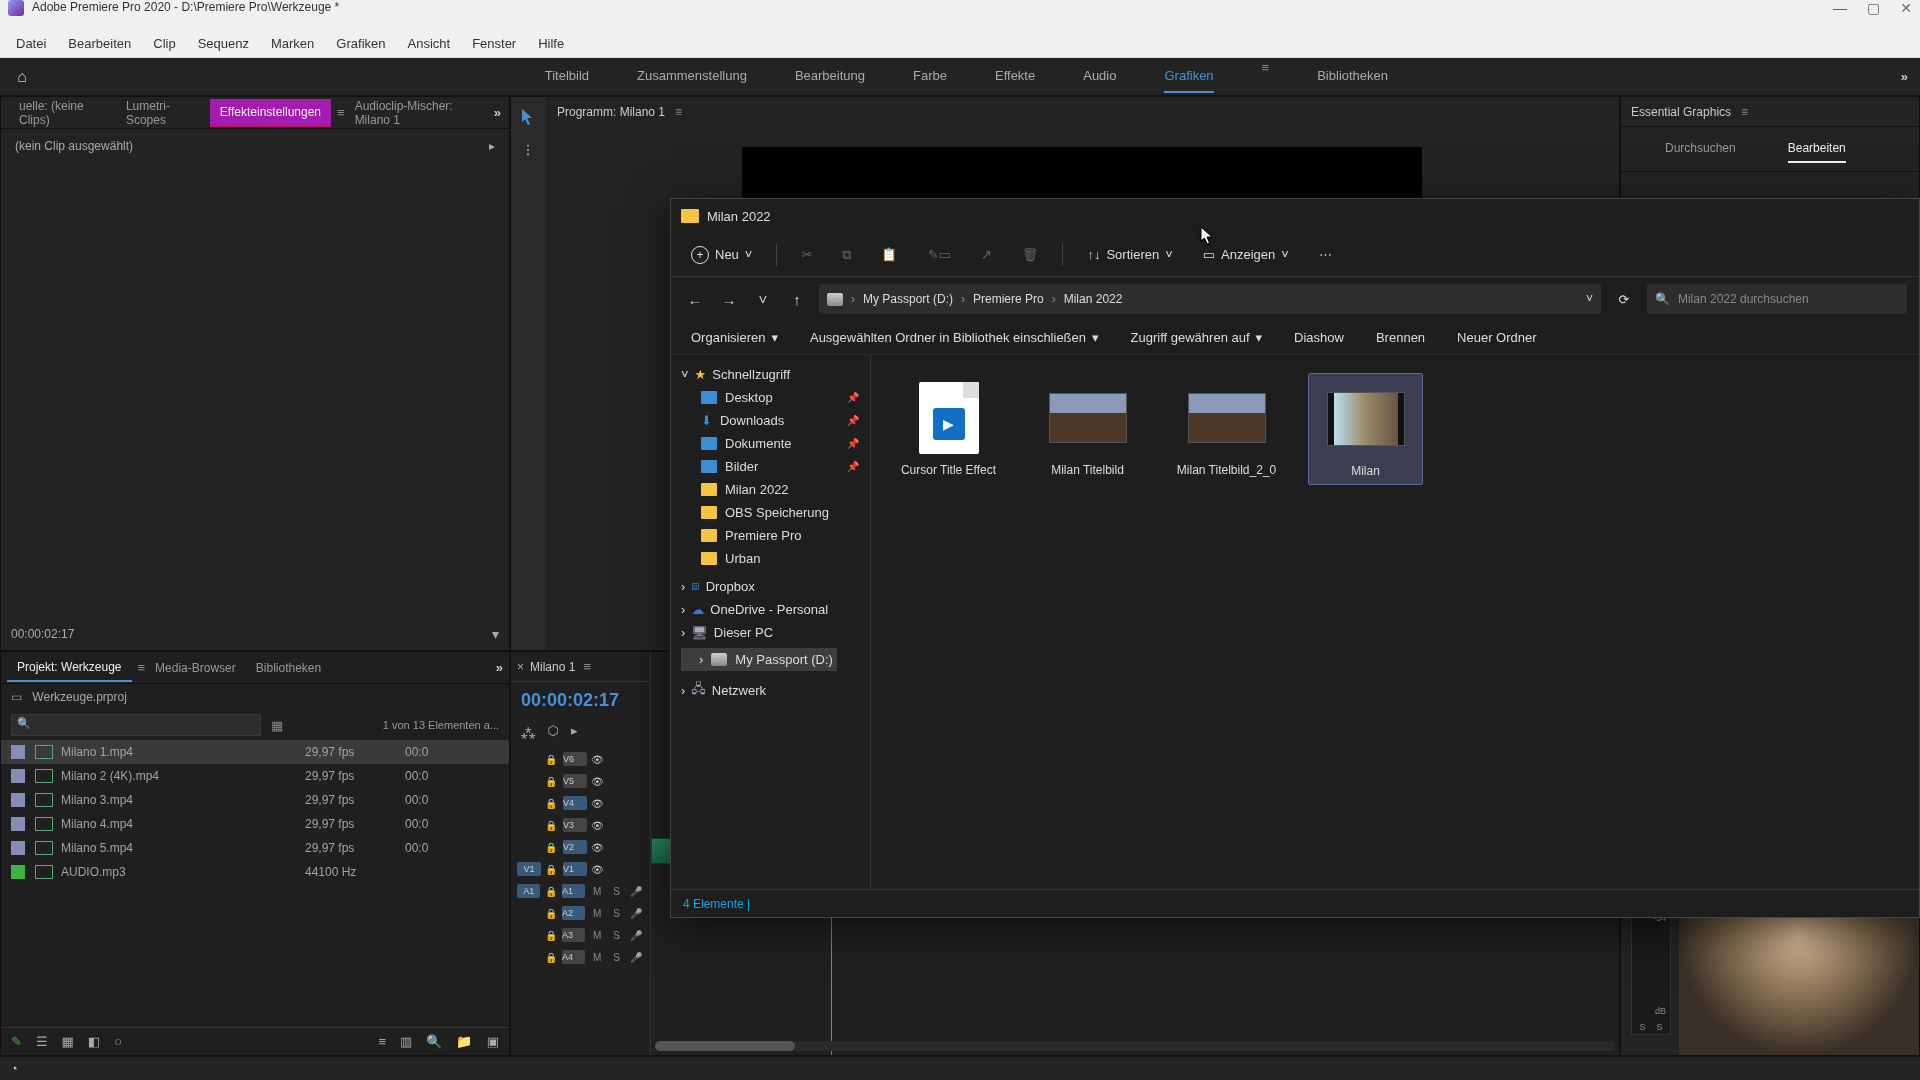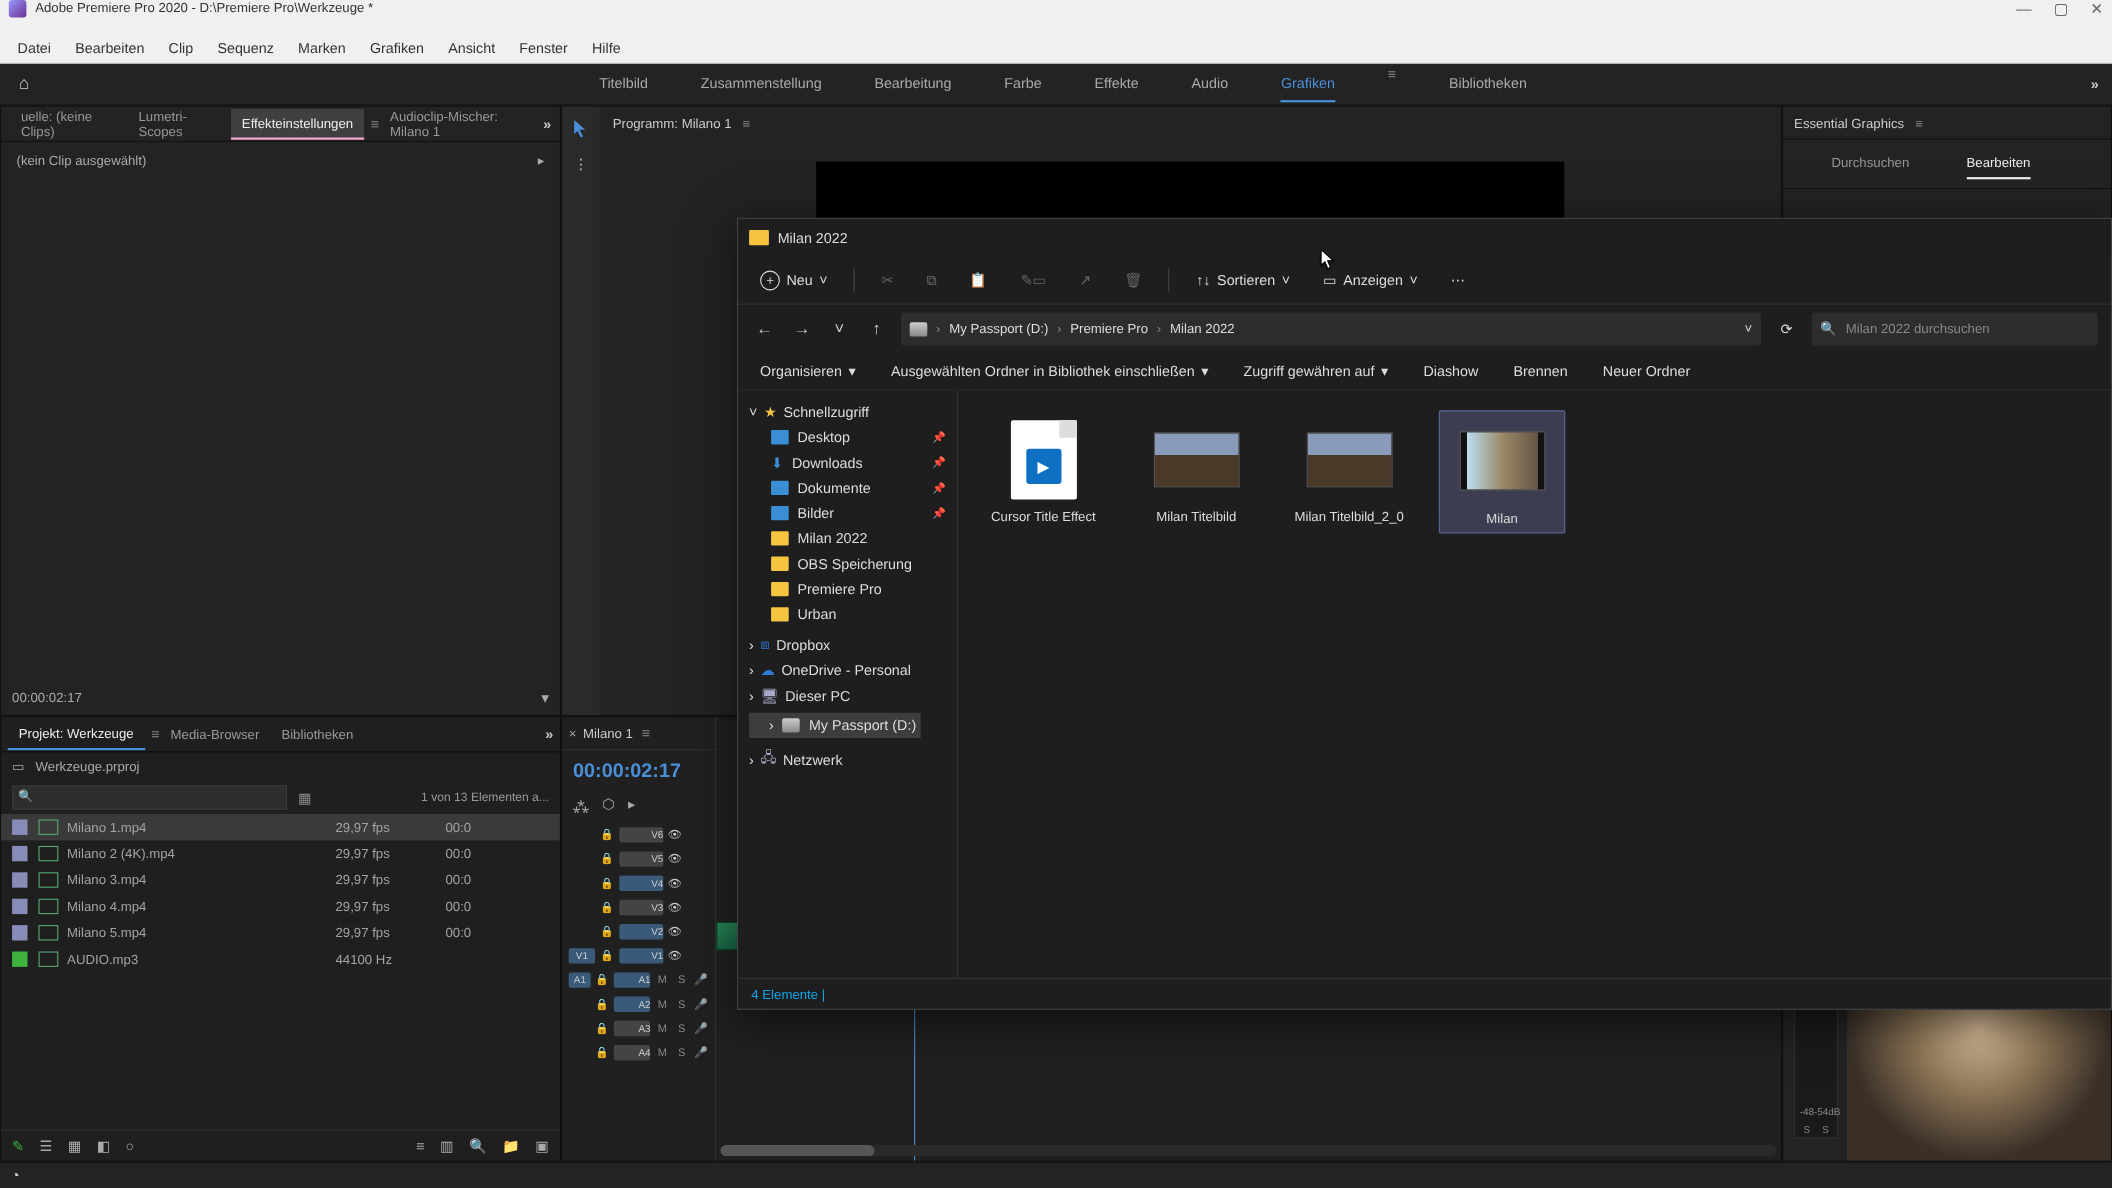"Effekteinstellungen" .panel-tab.active { background: #404040 -> #a21caf; border-bottom: 2px solid #f9a8d4 -> 2px solid #be185d }
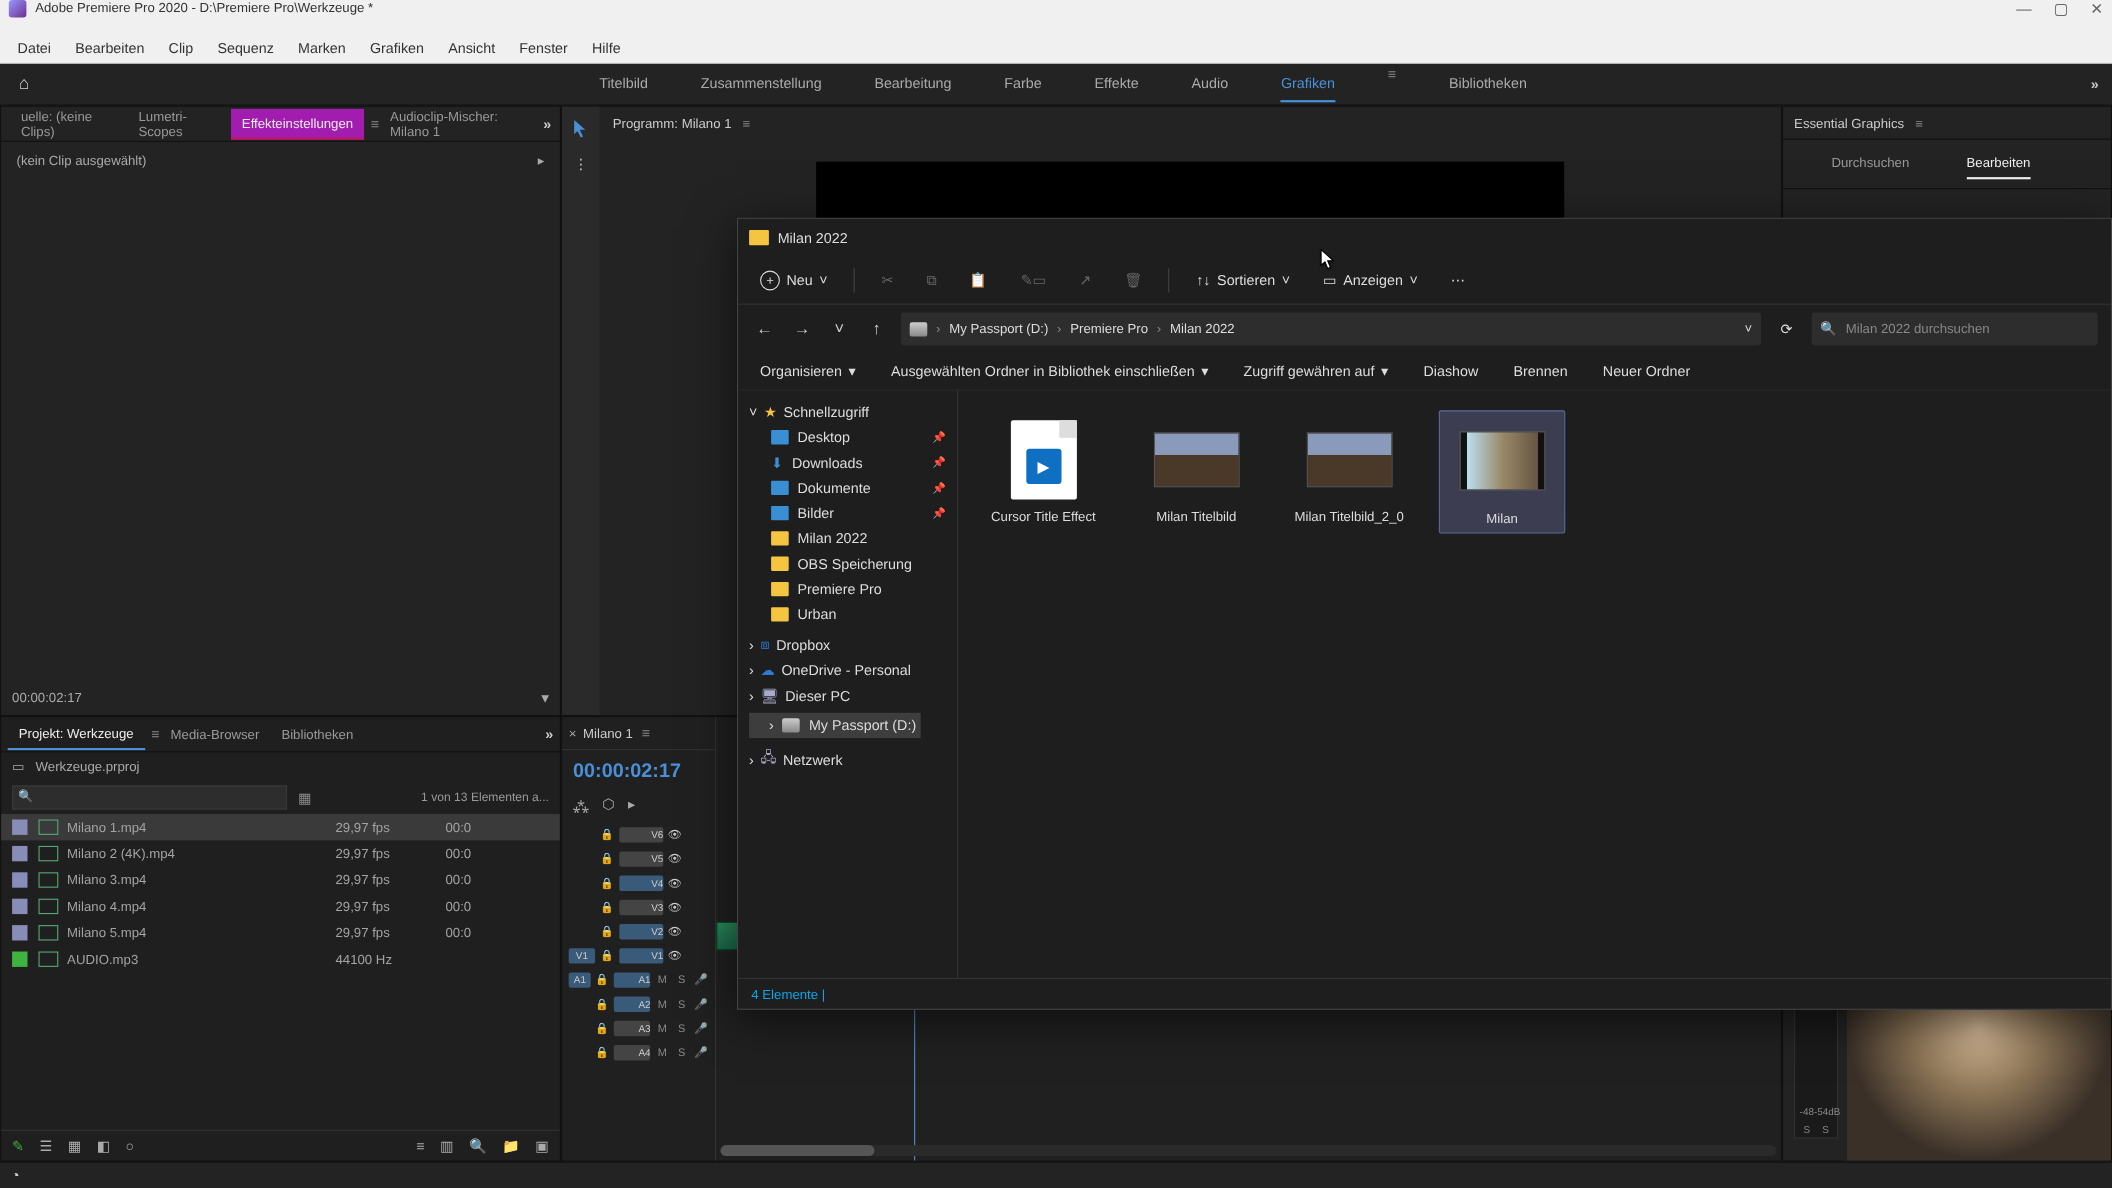"V6" .track-tgt { text-align: right -> left; width: 40px -> 24px }
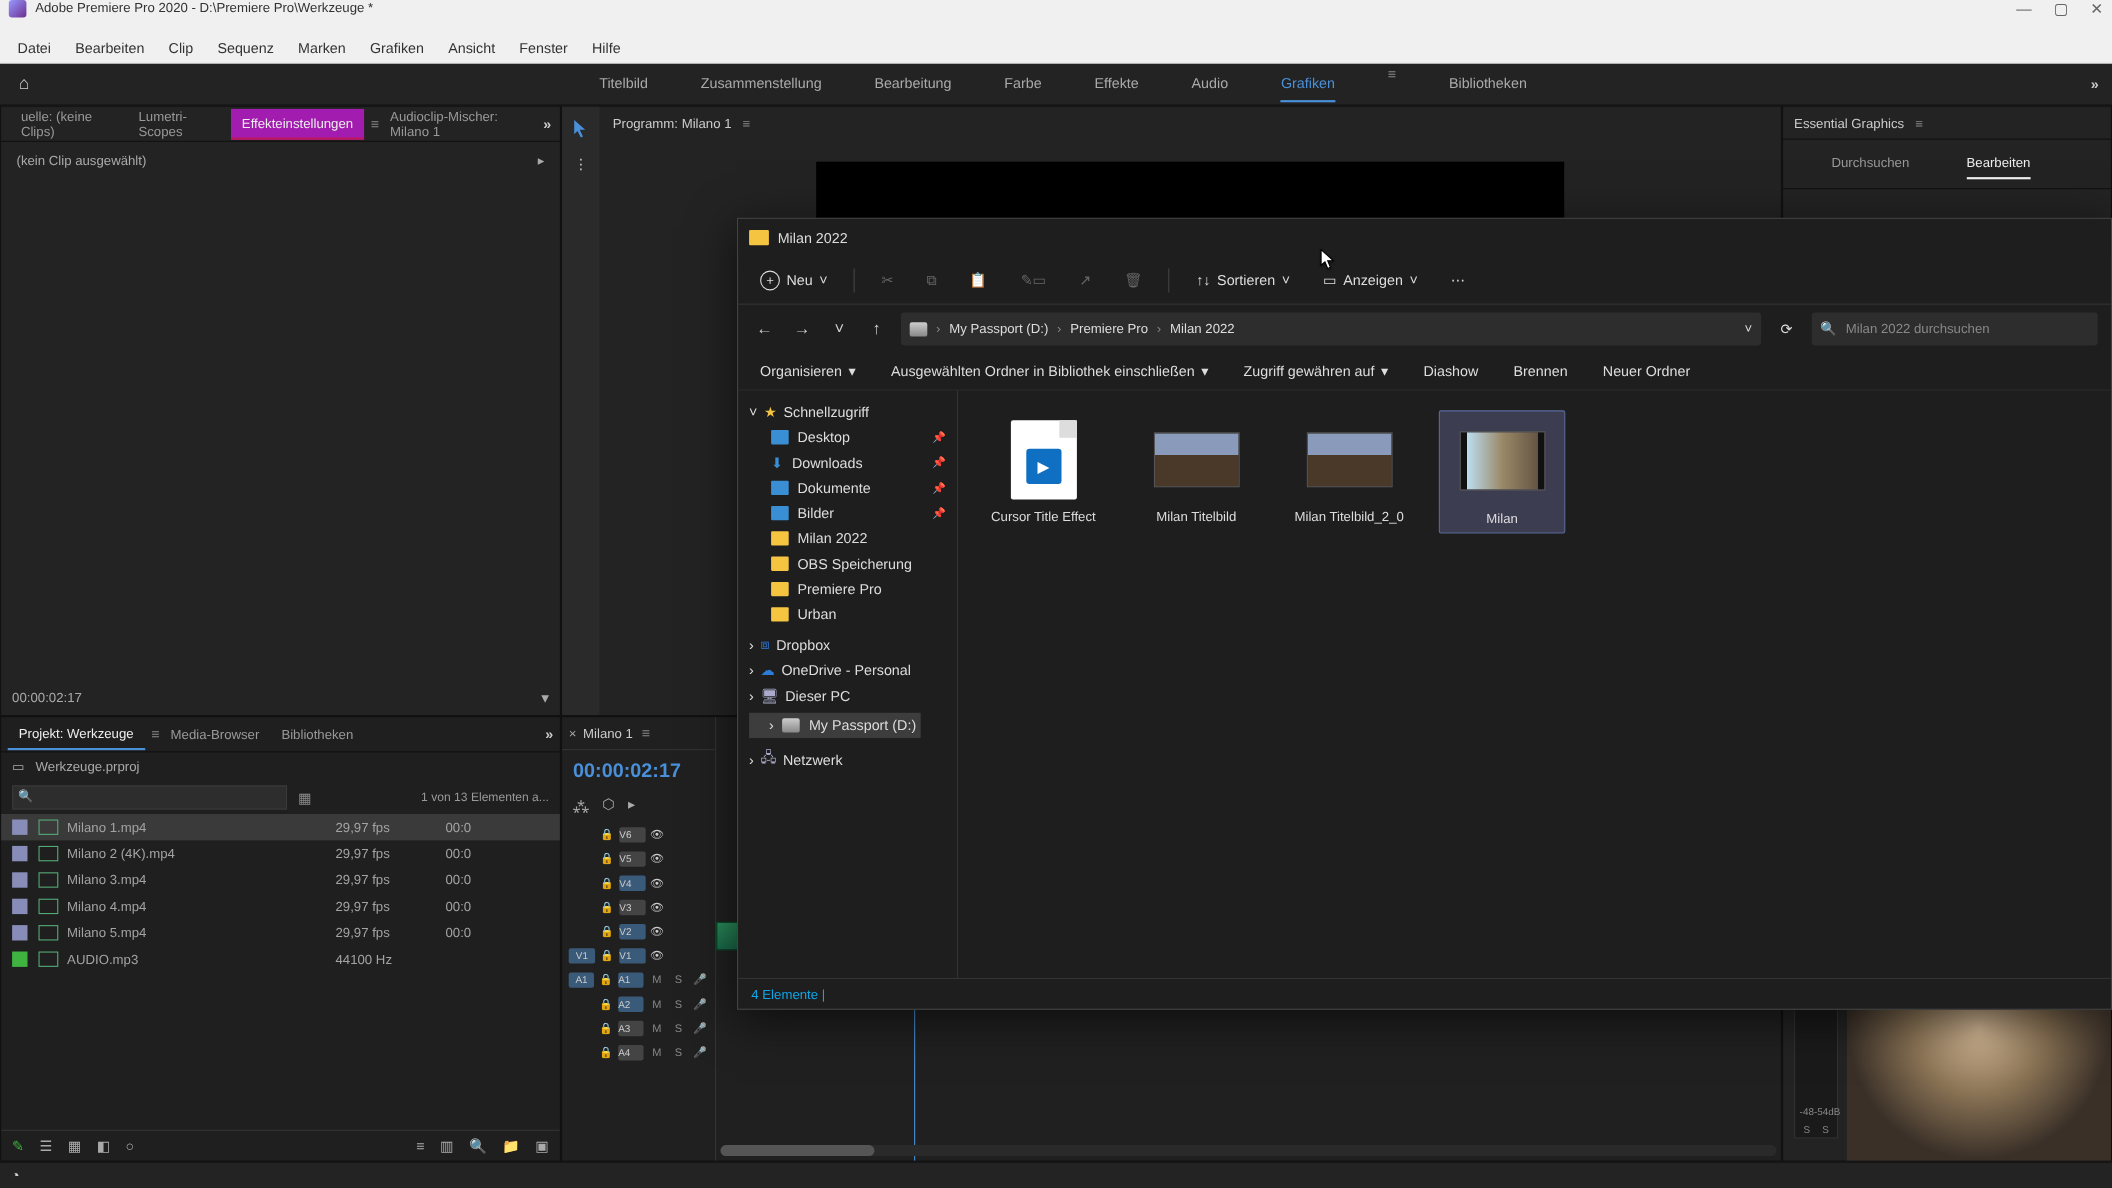"-54" .meter-scale { flex-direction: row -> column }
